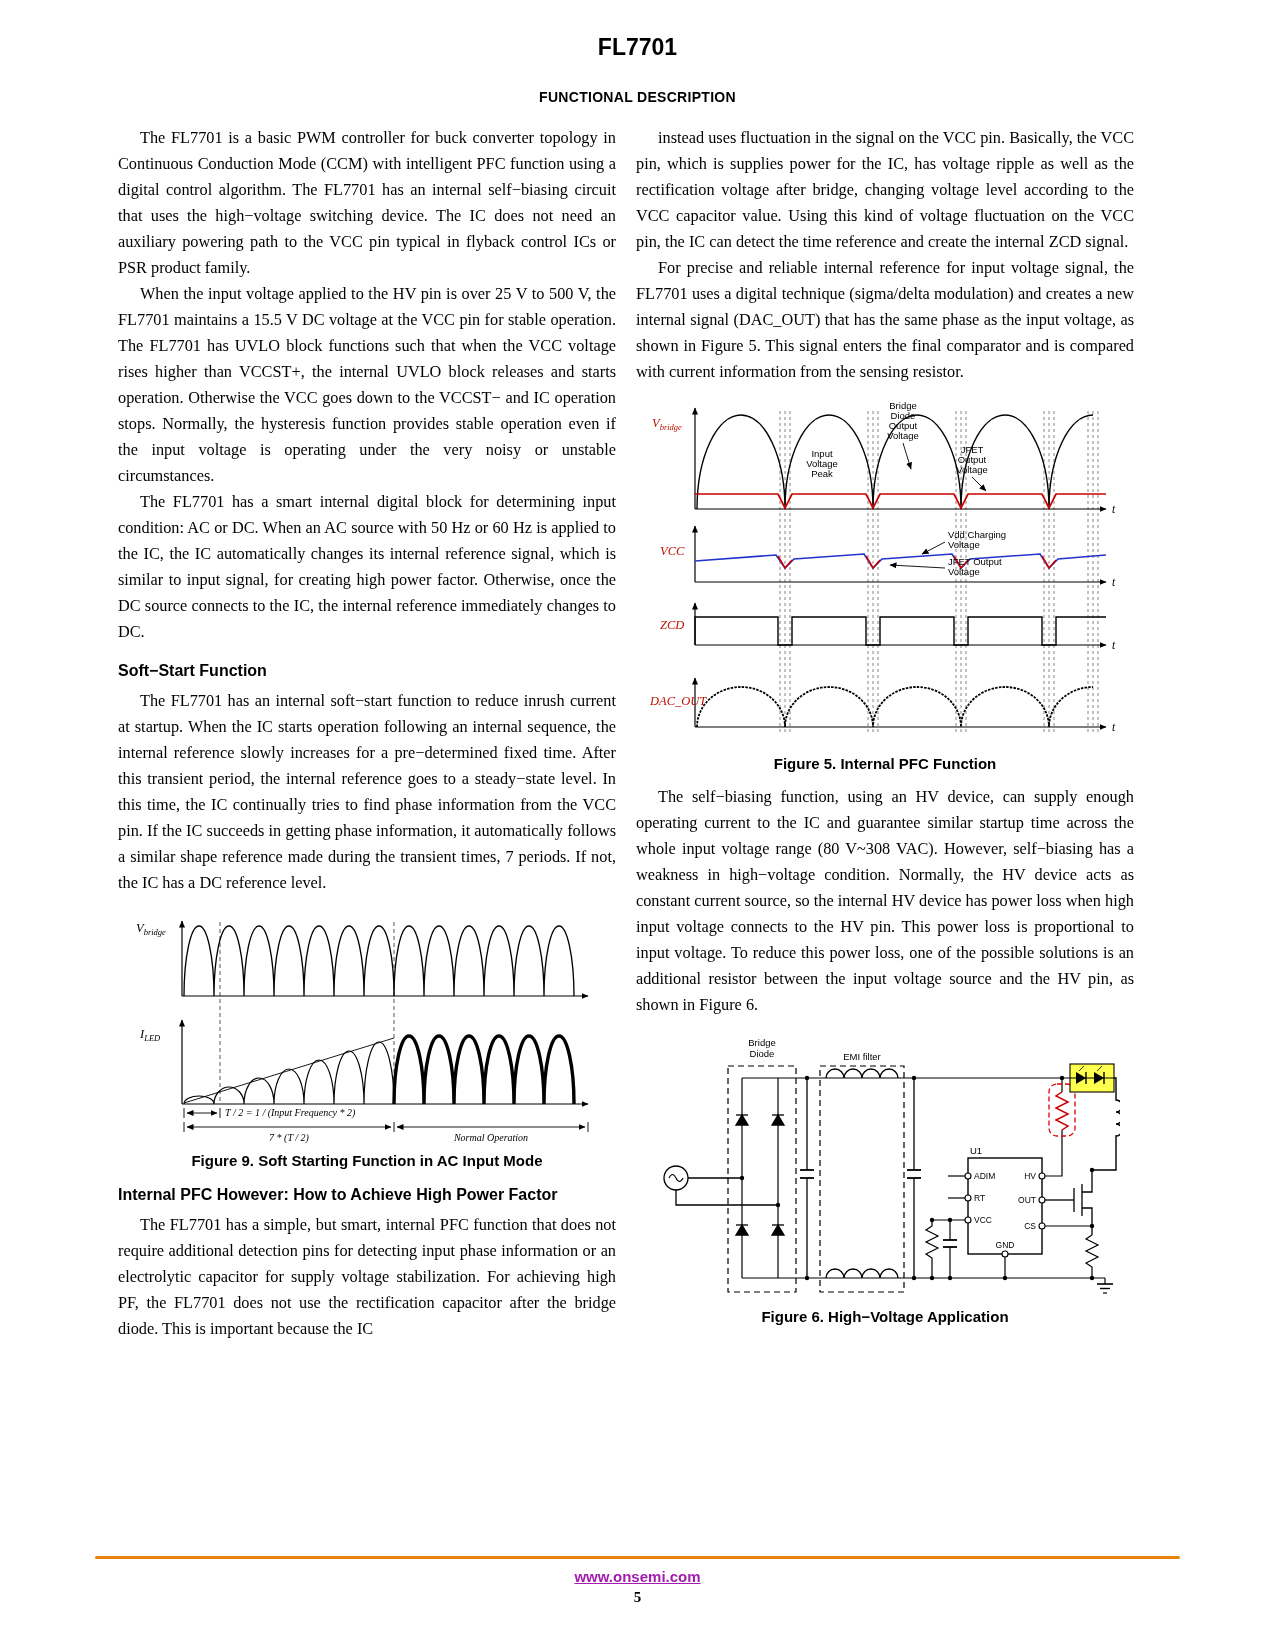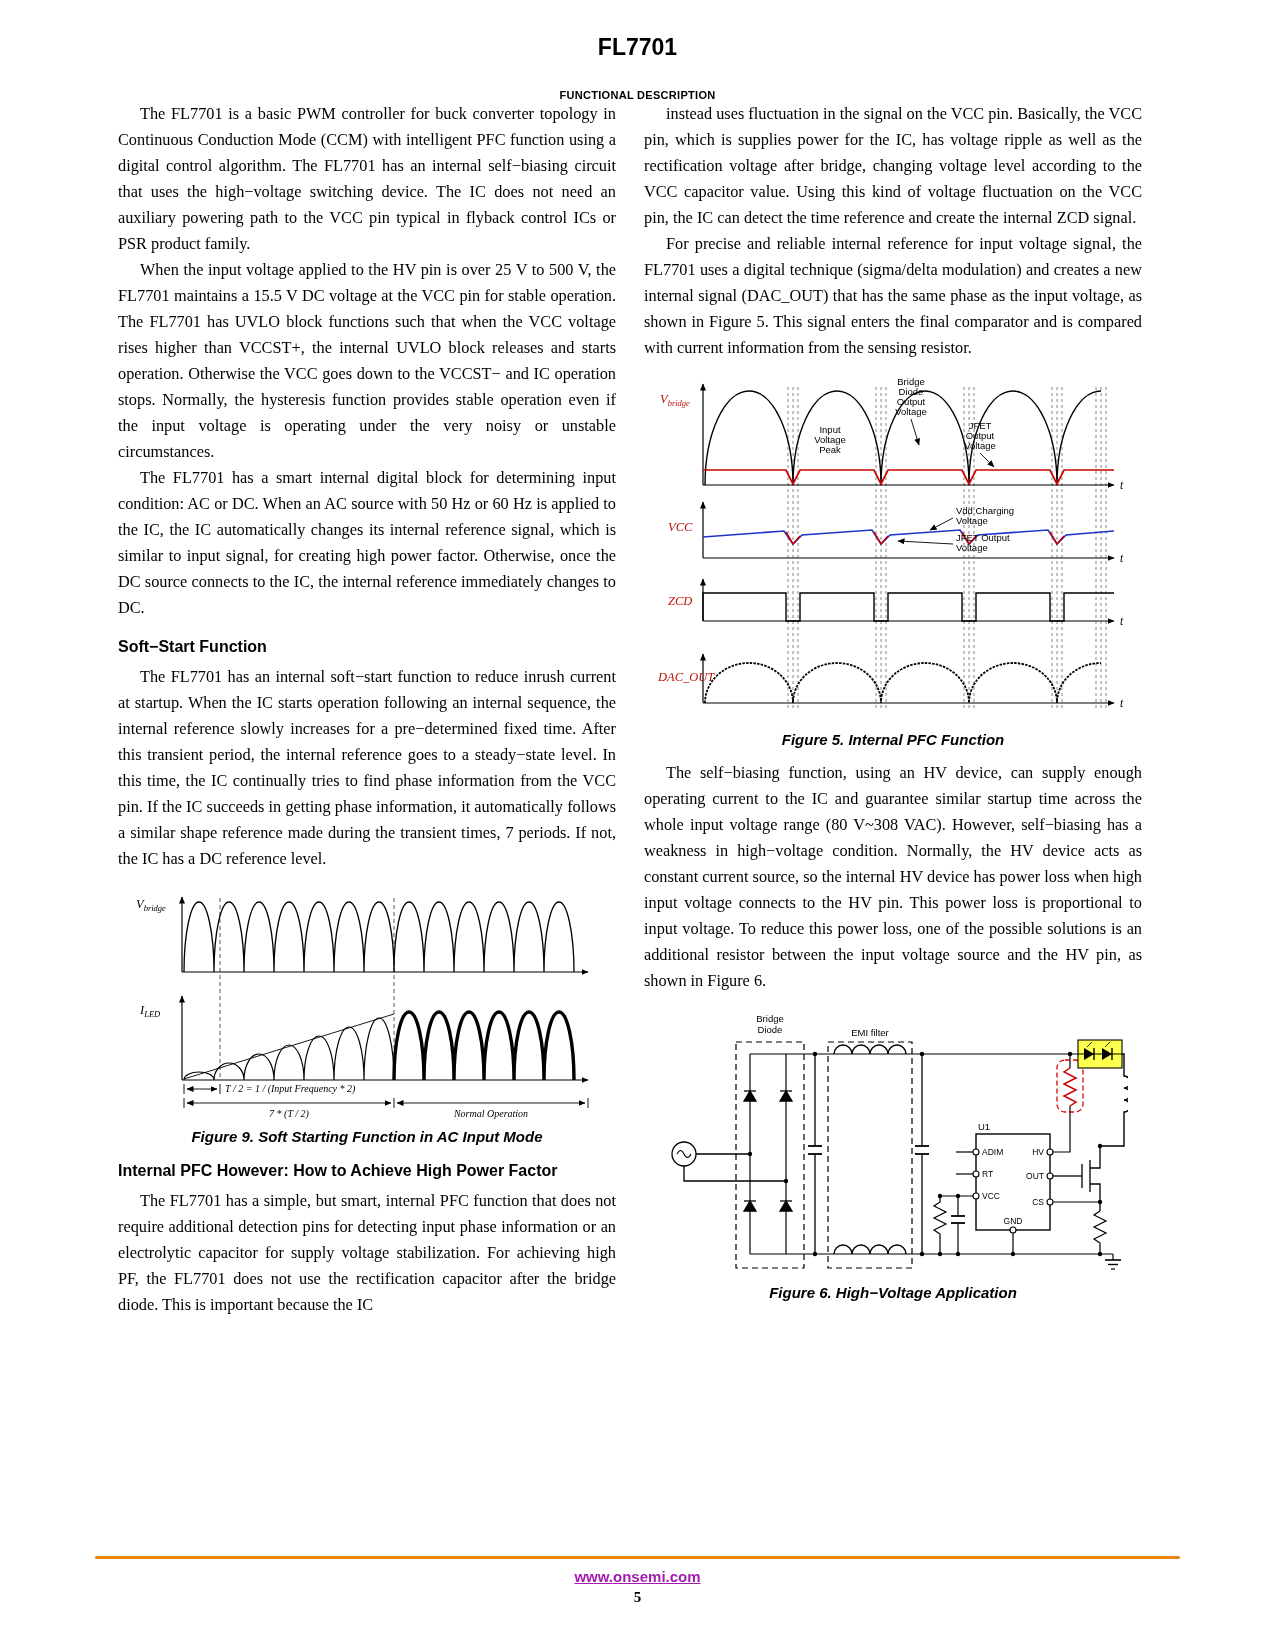"FUNCTIONAL DESCRIPTION" h2.section-heading { font-size: 11px -> 14px; margin-bottom: none -> 20px }
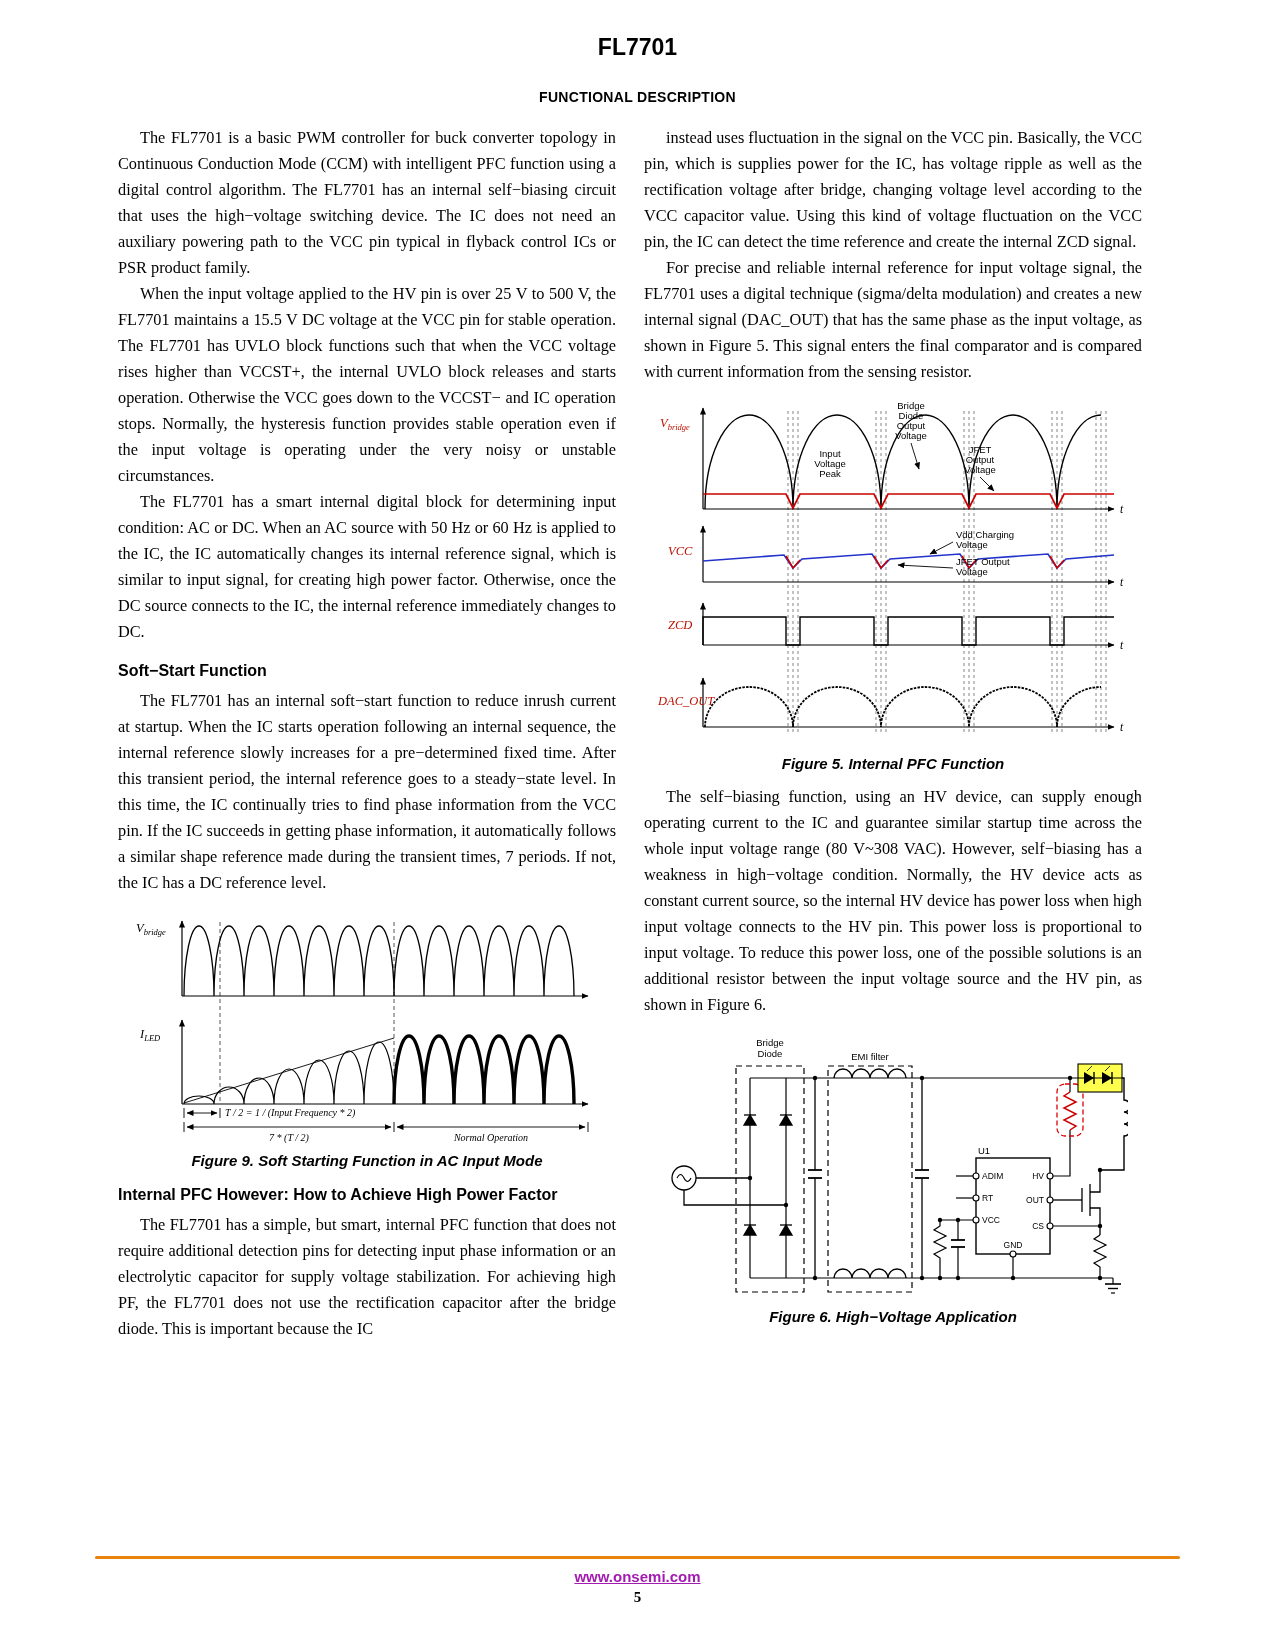"The FL7701 is a basic" .columns { gap: 28px -> 20px }
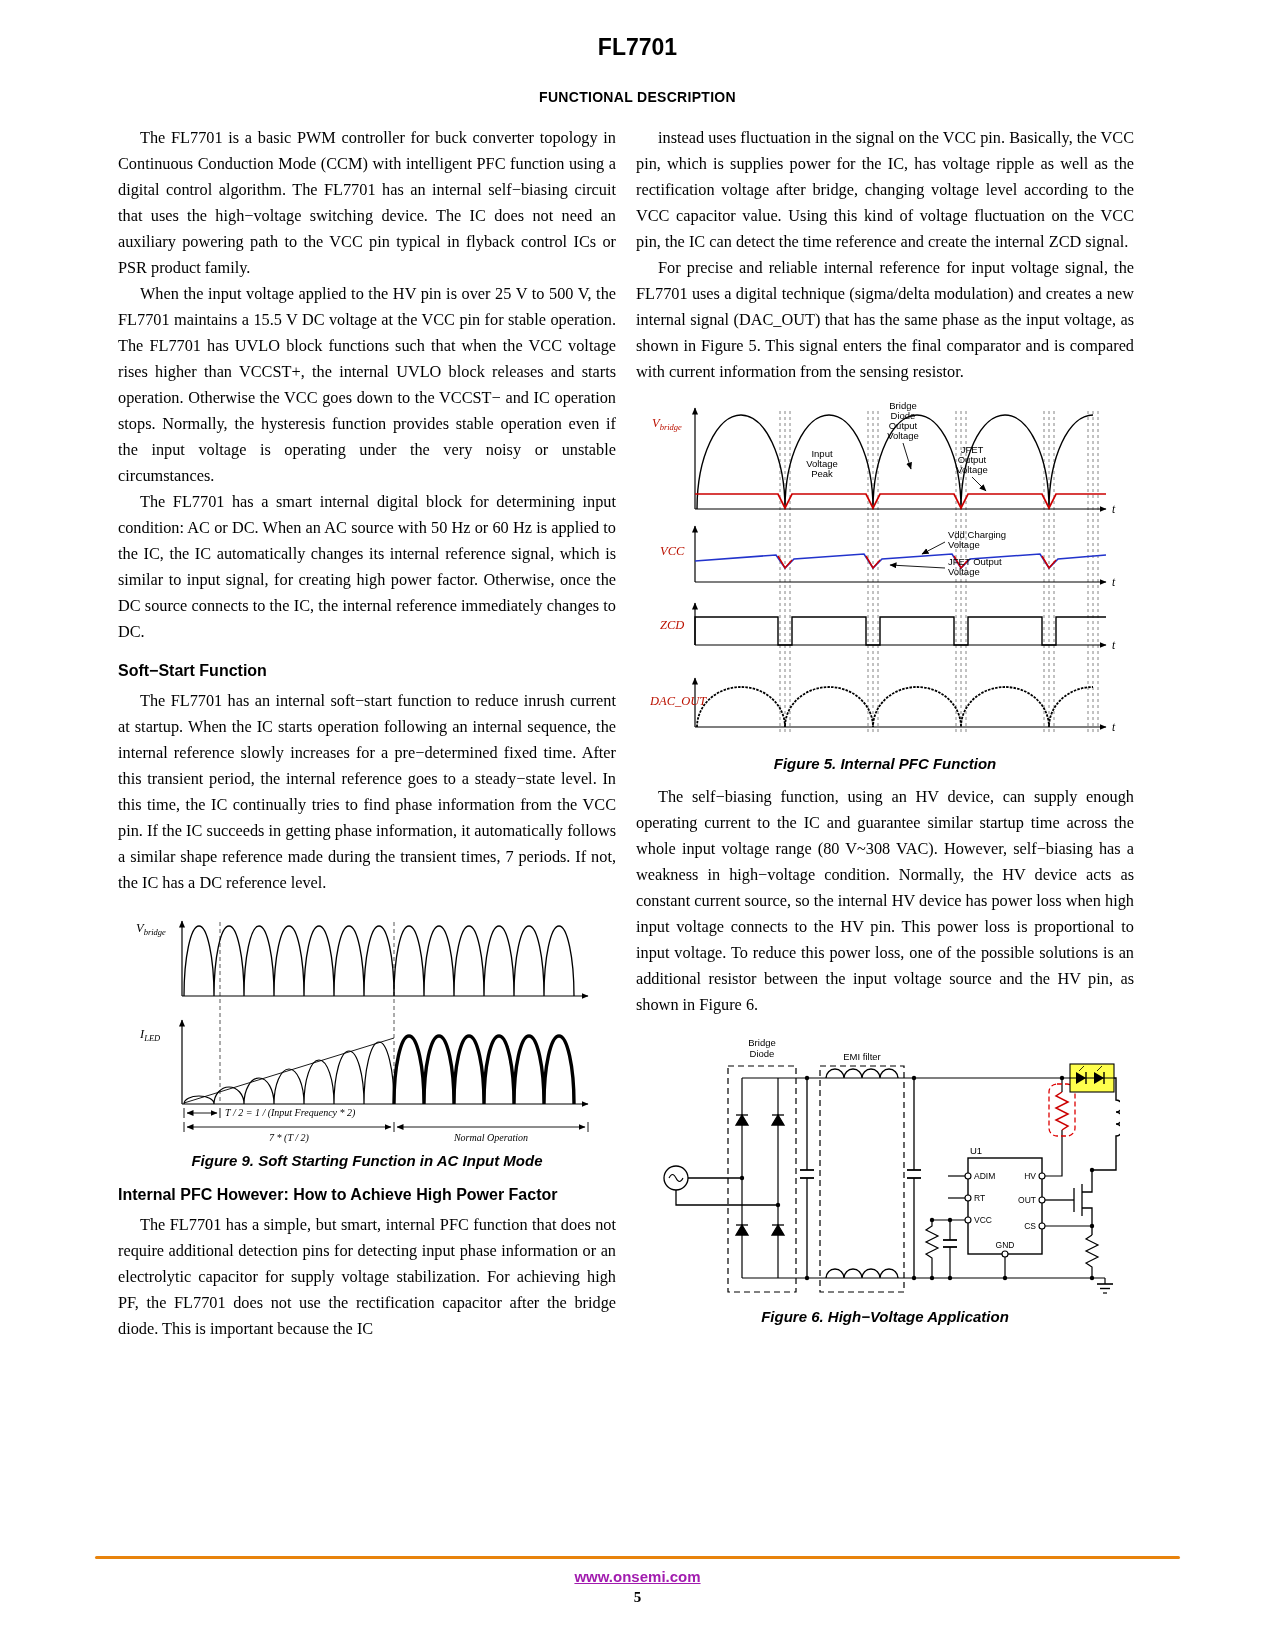"Figure 5. Internal PFC Function" .caption { font-style: italic -> none }
